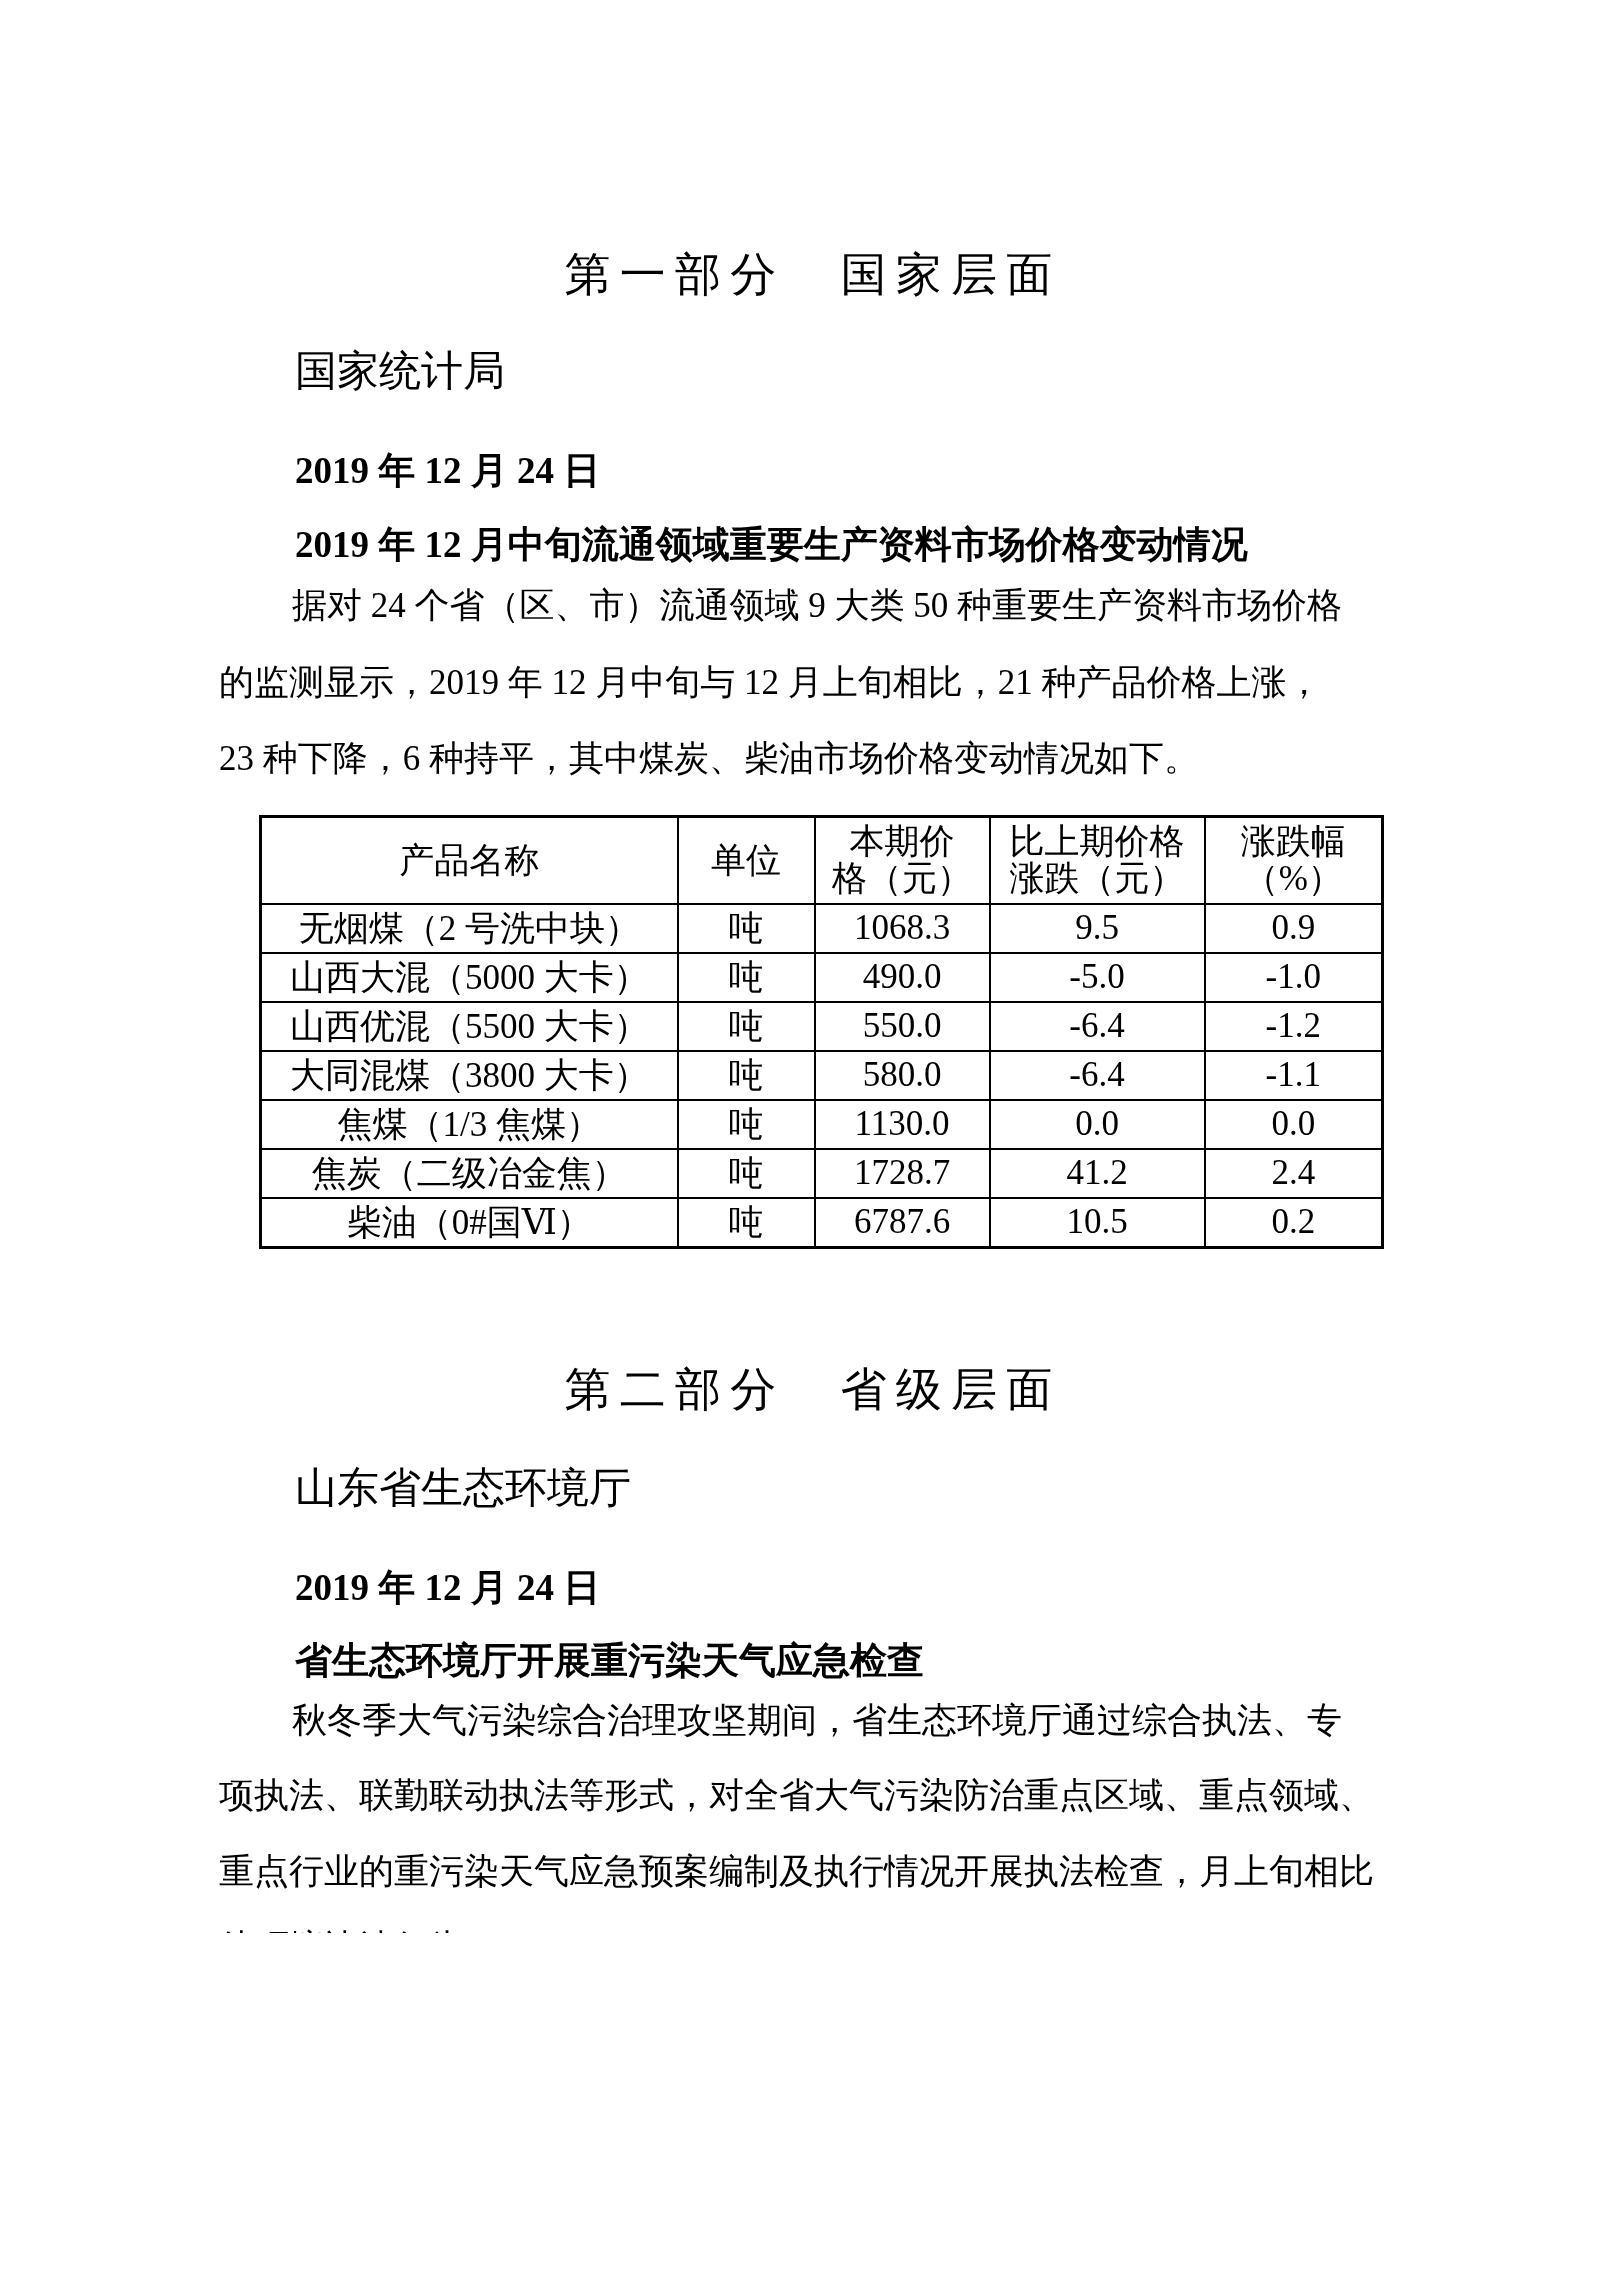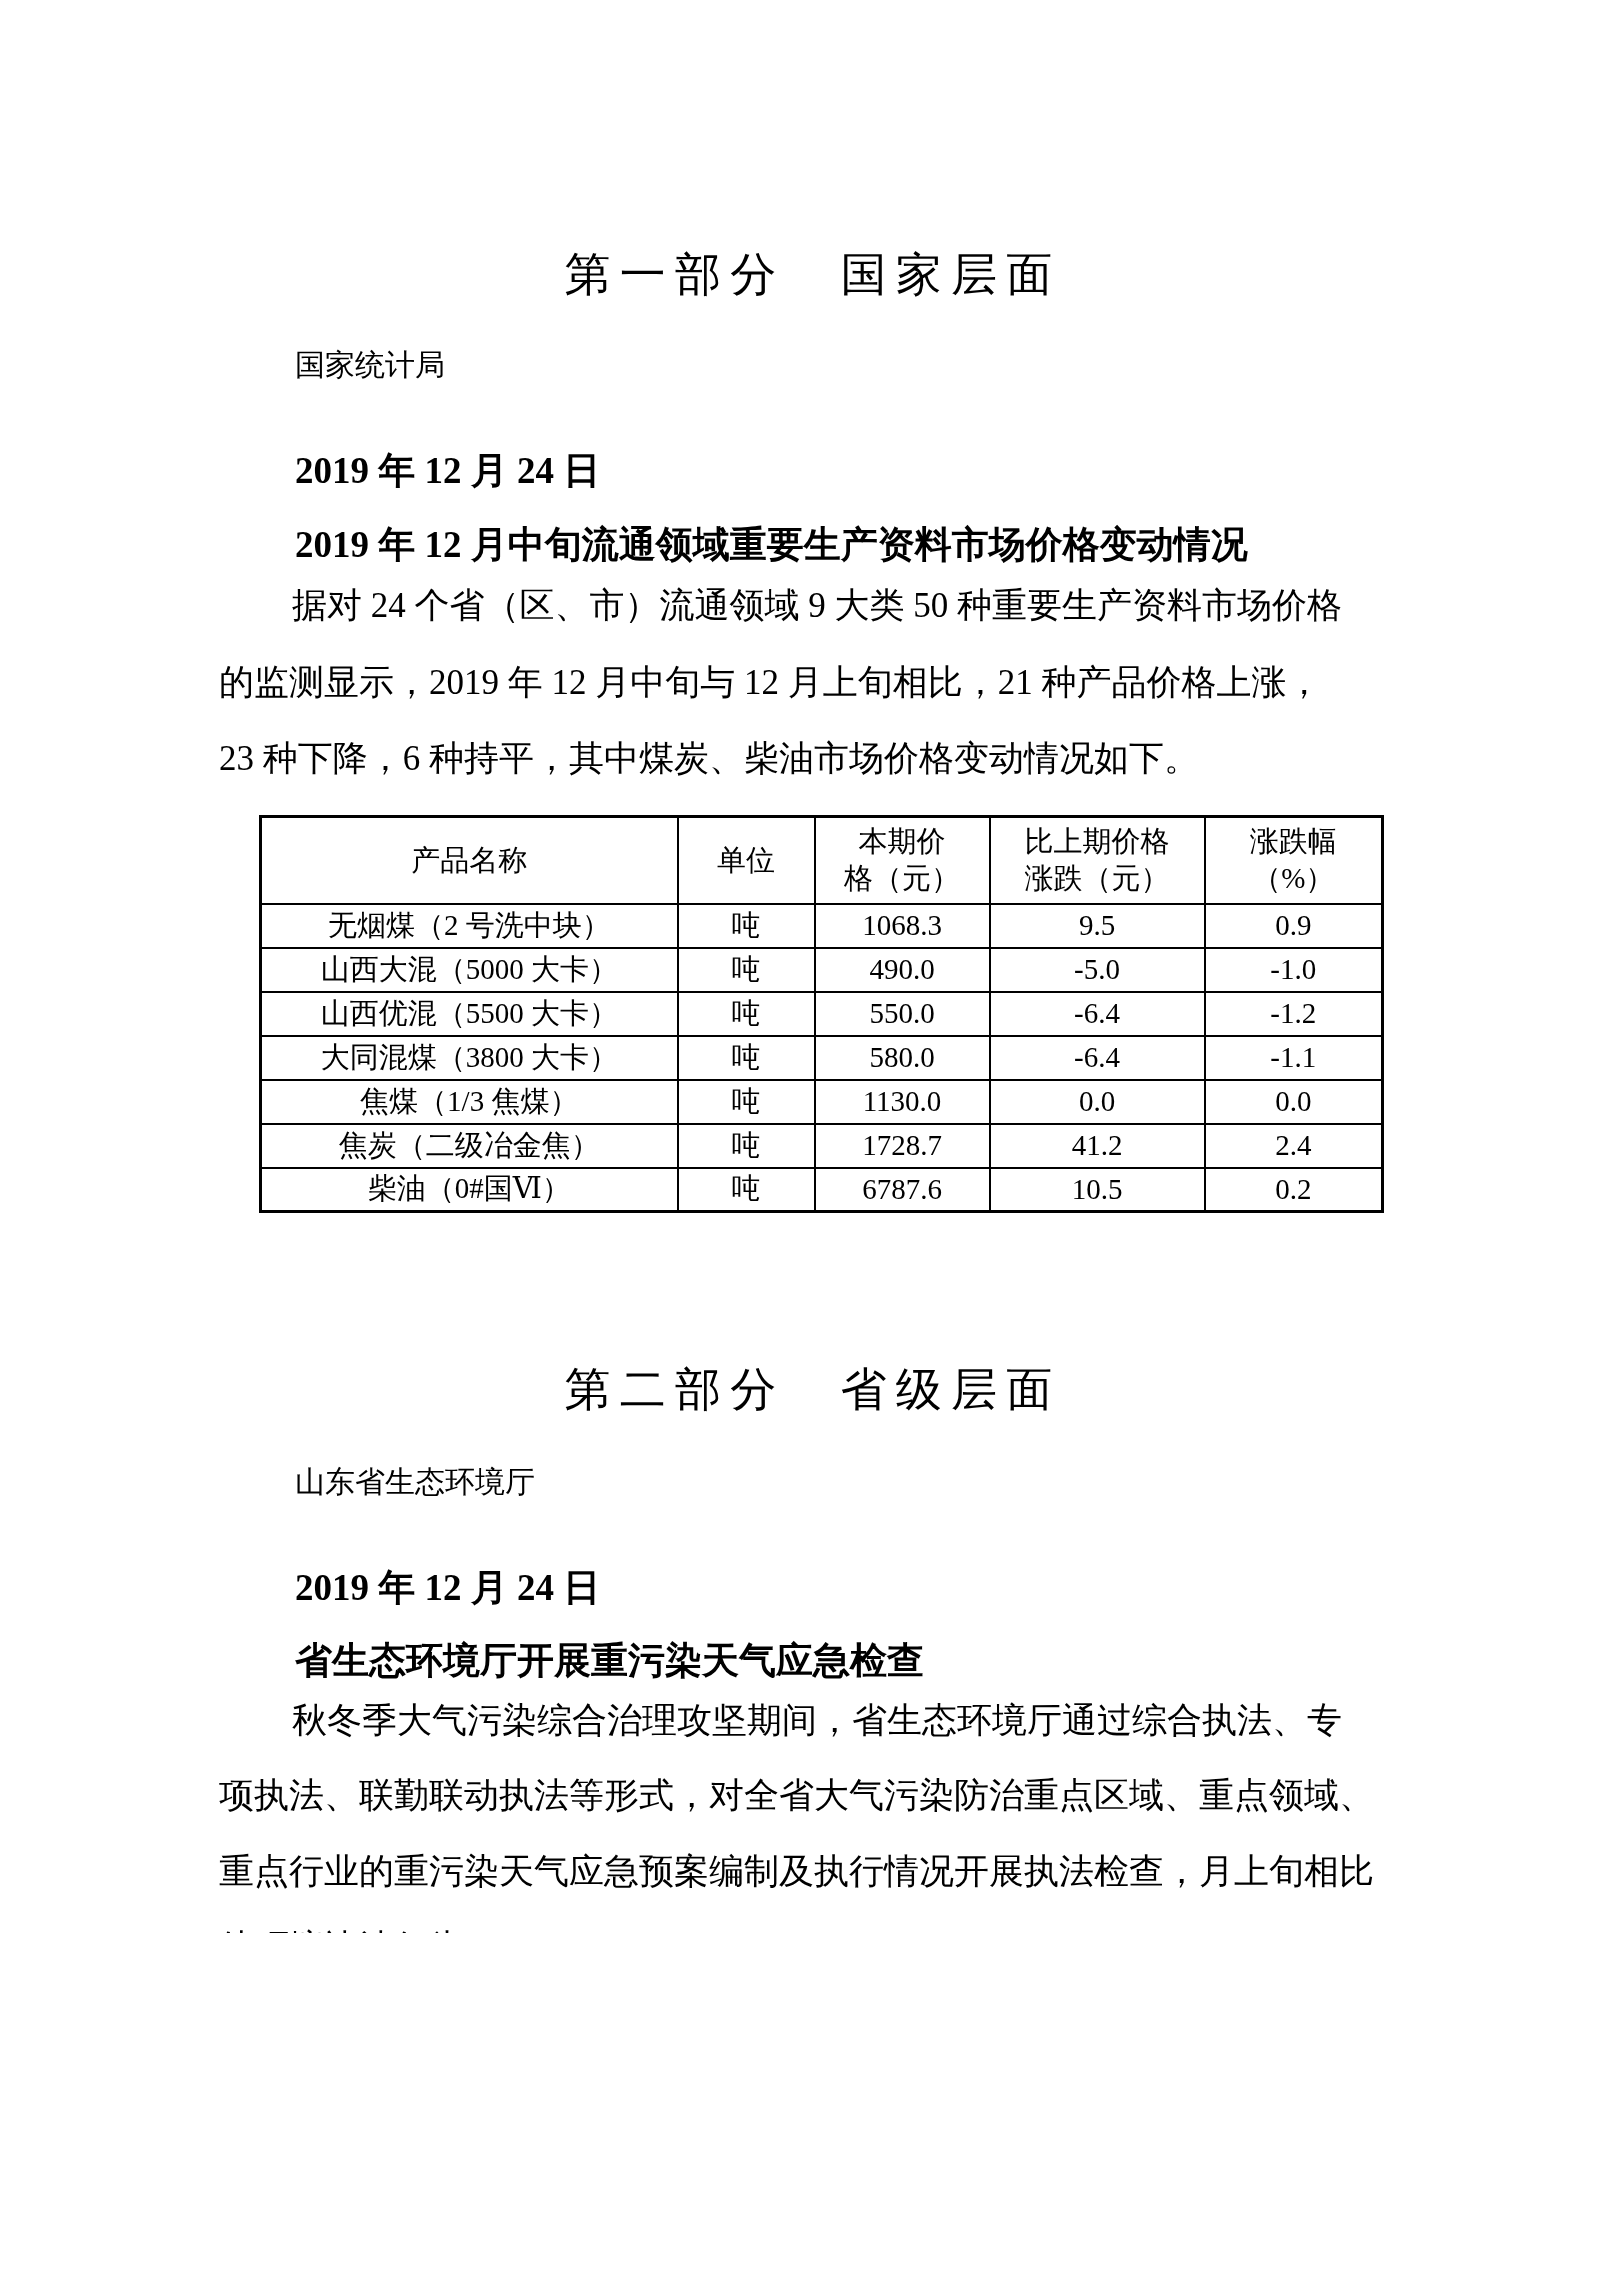"国家统计局" .org-name { font-size: 30px -> 42px }
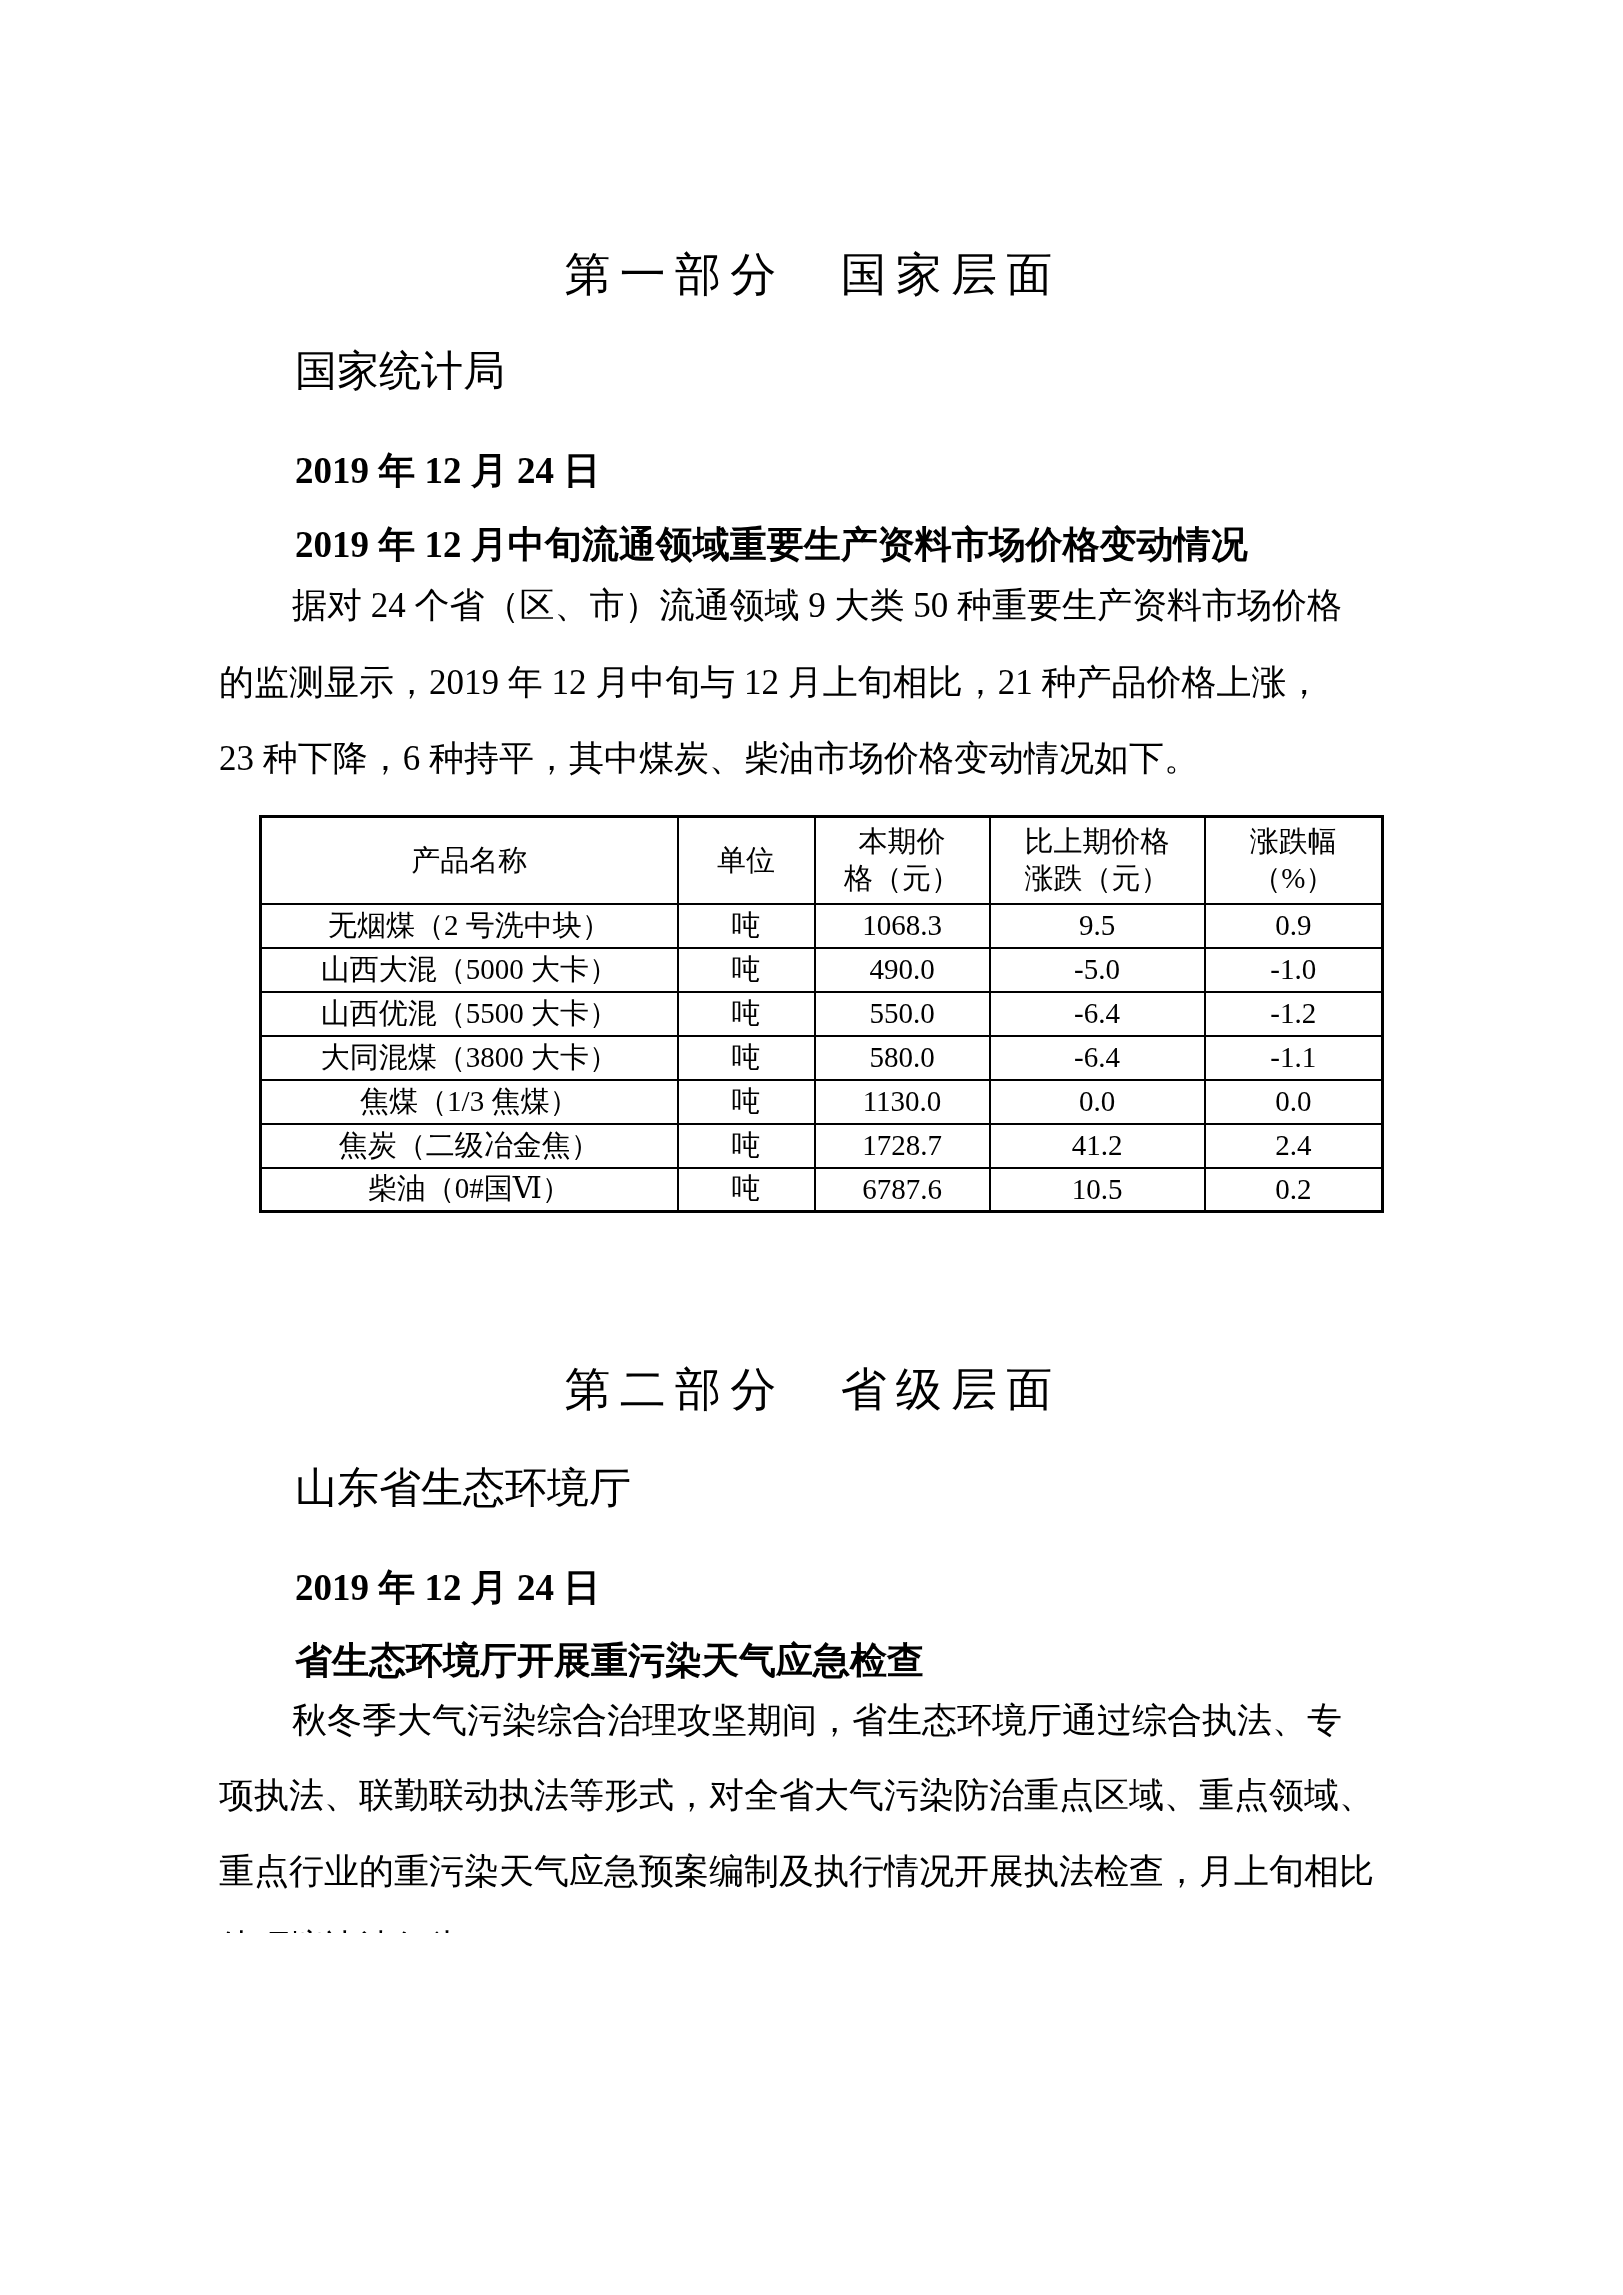"产品名称" table.price-table { font-size: 29px -> 35px }
